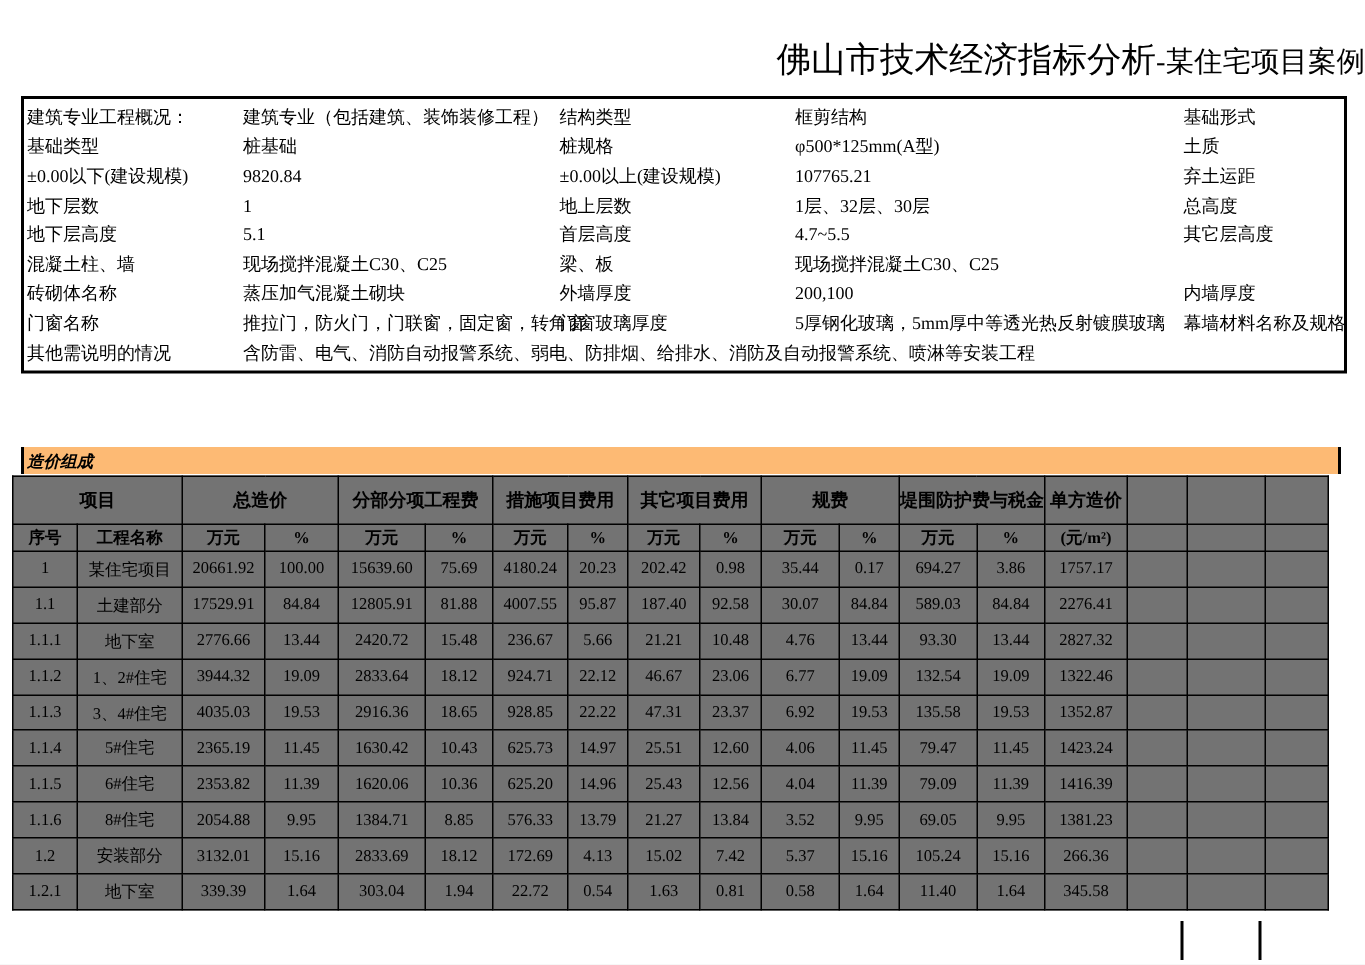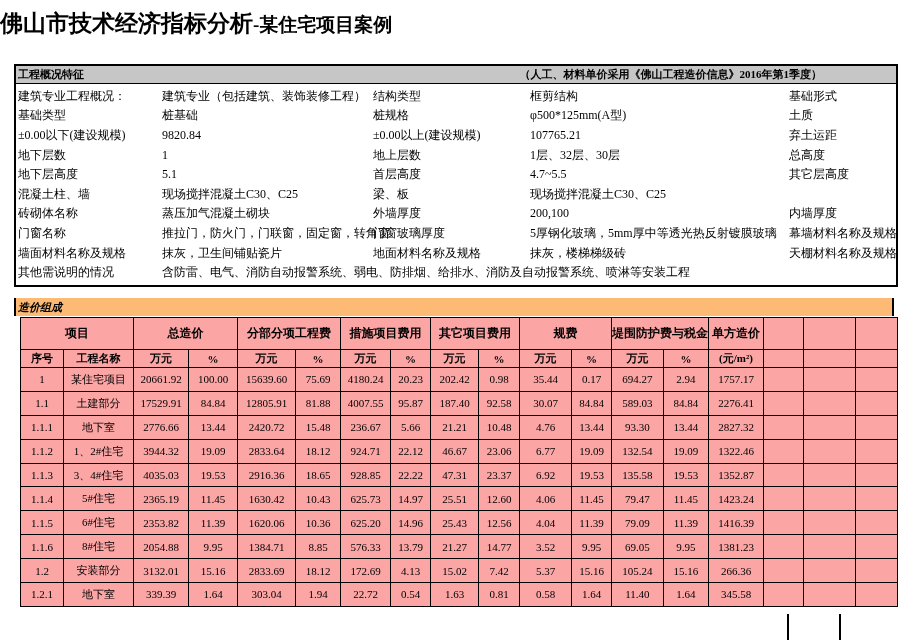"佛山市技术经济指标分析-某住宅项目案例" .title { font-weight: bold -> normal; text-align: left -> right; top: 8px -> 24px }
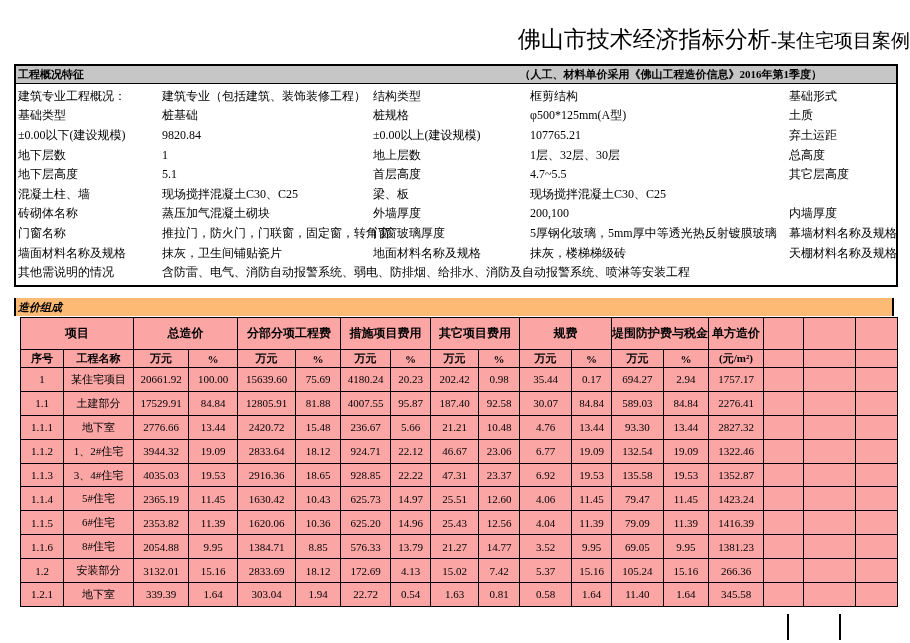"工程概况特征" div.band { html: <div> <span>工程概况特征</span> <span>（人工、材料单价采用《佛山工程造价信息》2016年第1季度）</span> </div> -> none }
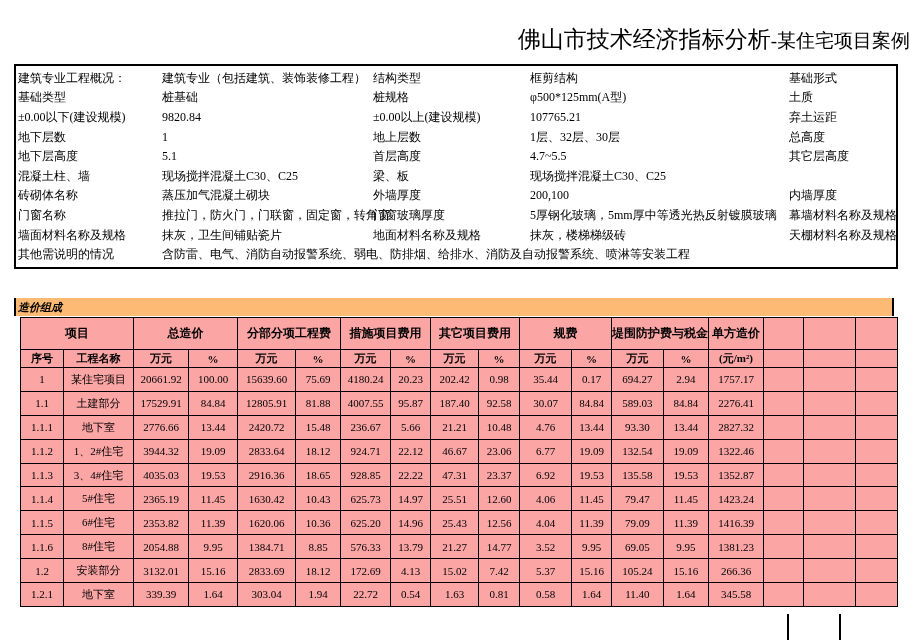"墙面材料名称及规格" div.ov-row { html: <div> <span>墙面材料名称及规格</span> <span>抹灰，卫生间铺贴瓷片</span> <span>地面材料名称及规格</span> <span>抹灰，楼梯梯级砖</span> <span>天棚材料名称及规格</span> <span>抹灰</span> </div> -> none }
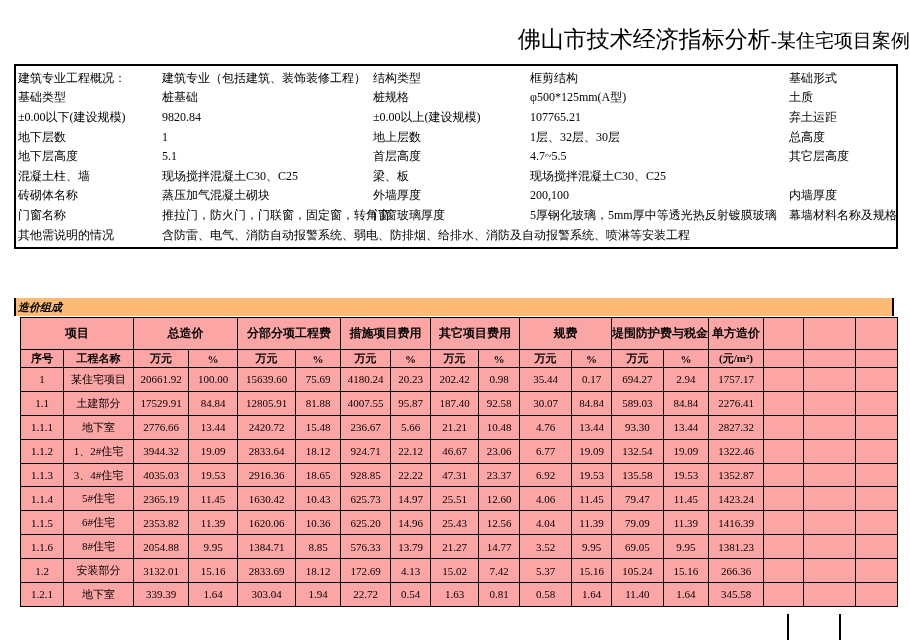"项目" table.cost { background: #fca5a5 -> #737373; left: 20px -> 8px }
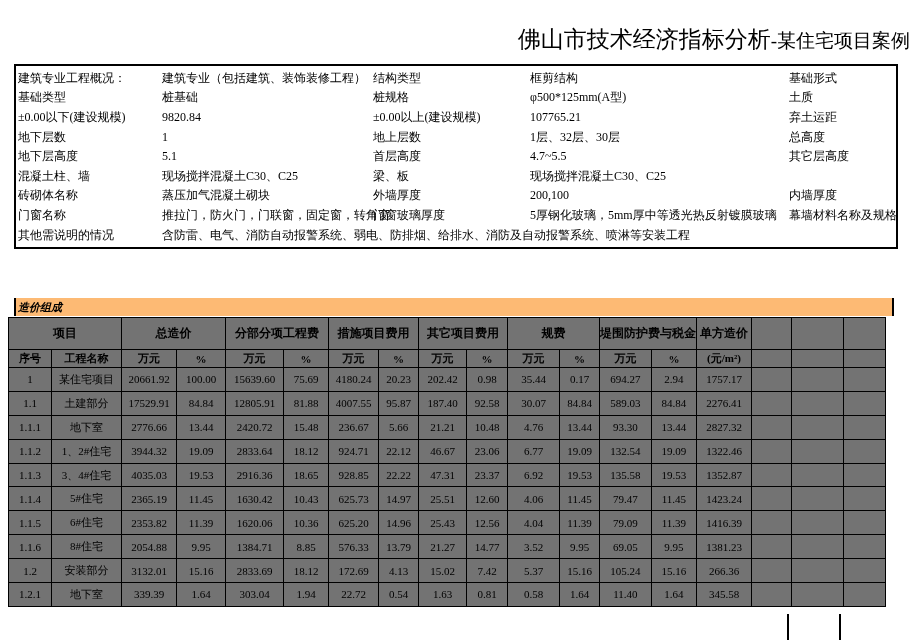"2.94" td { text: 2.94 -> 3.86 }
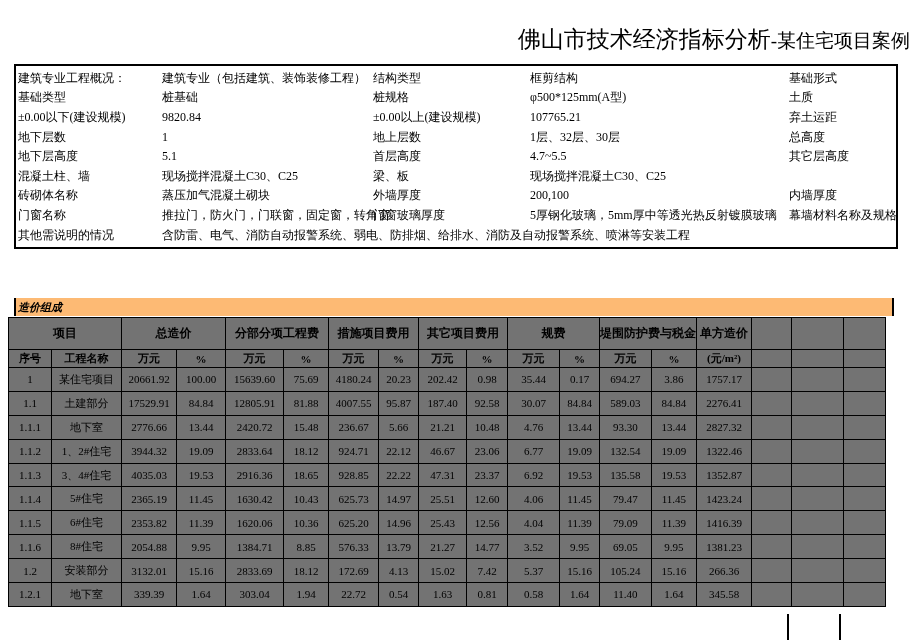"14.77" td { text: 14.77 -> 13.84 }
